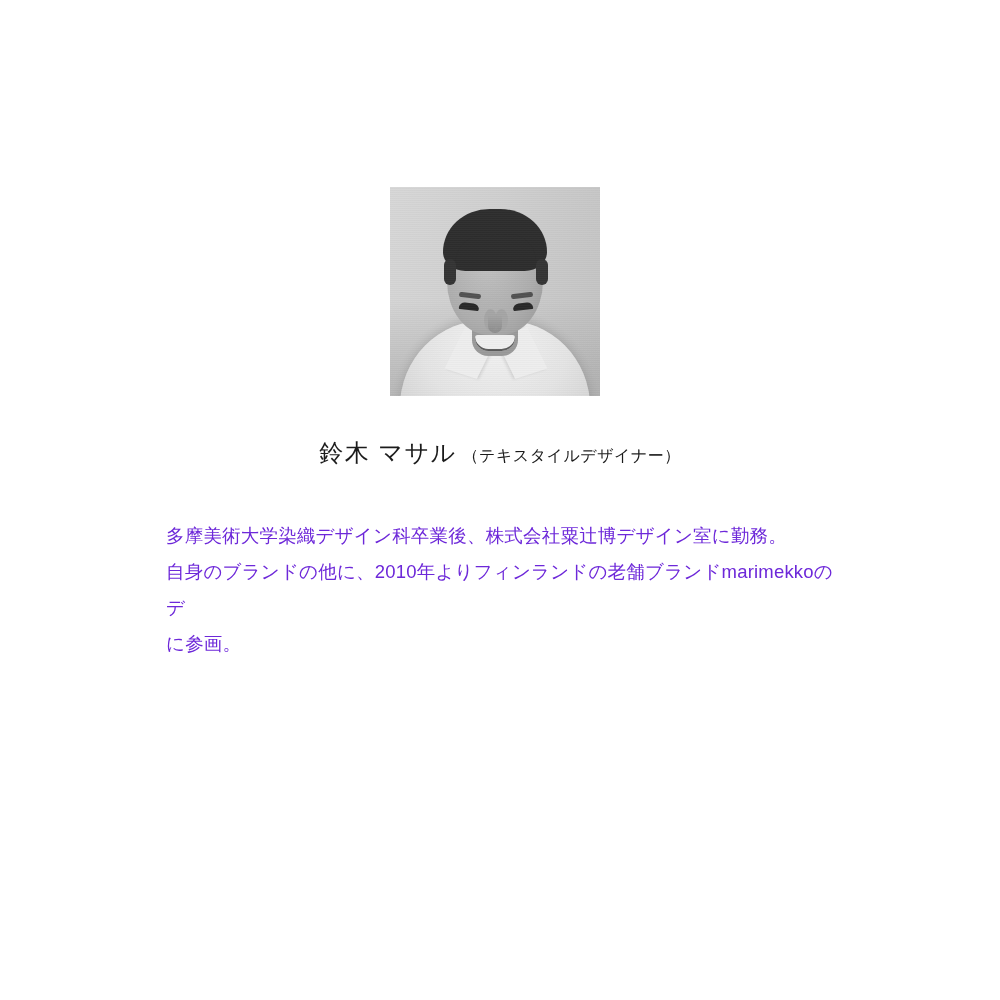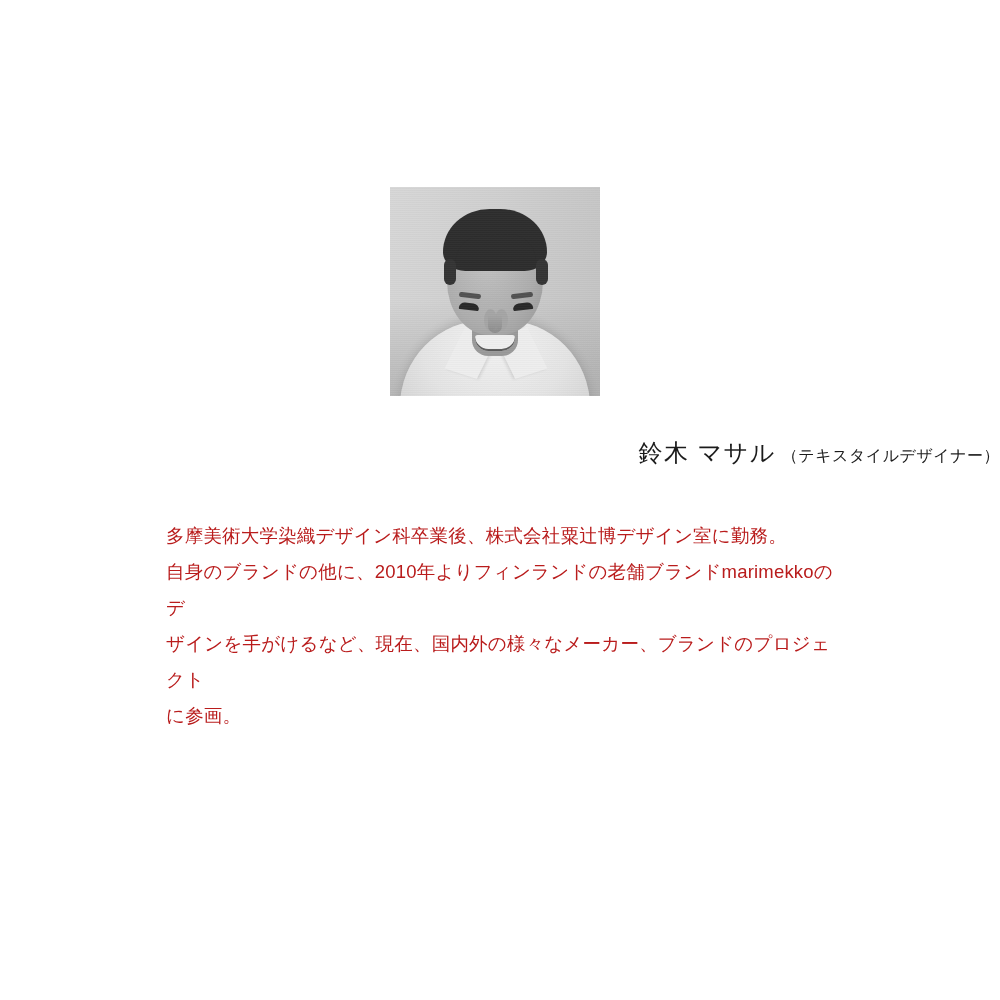"鈴木 マサル （テキスタイルデザイナー）" .name-line { text-align: right -> center }
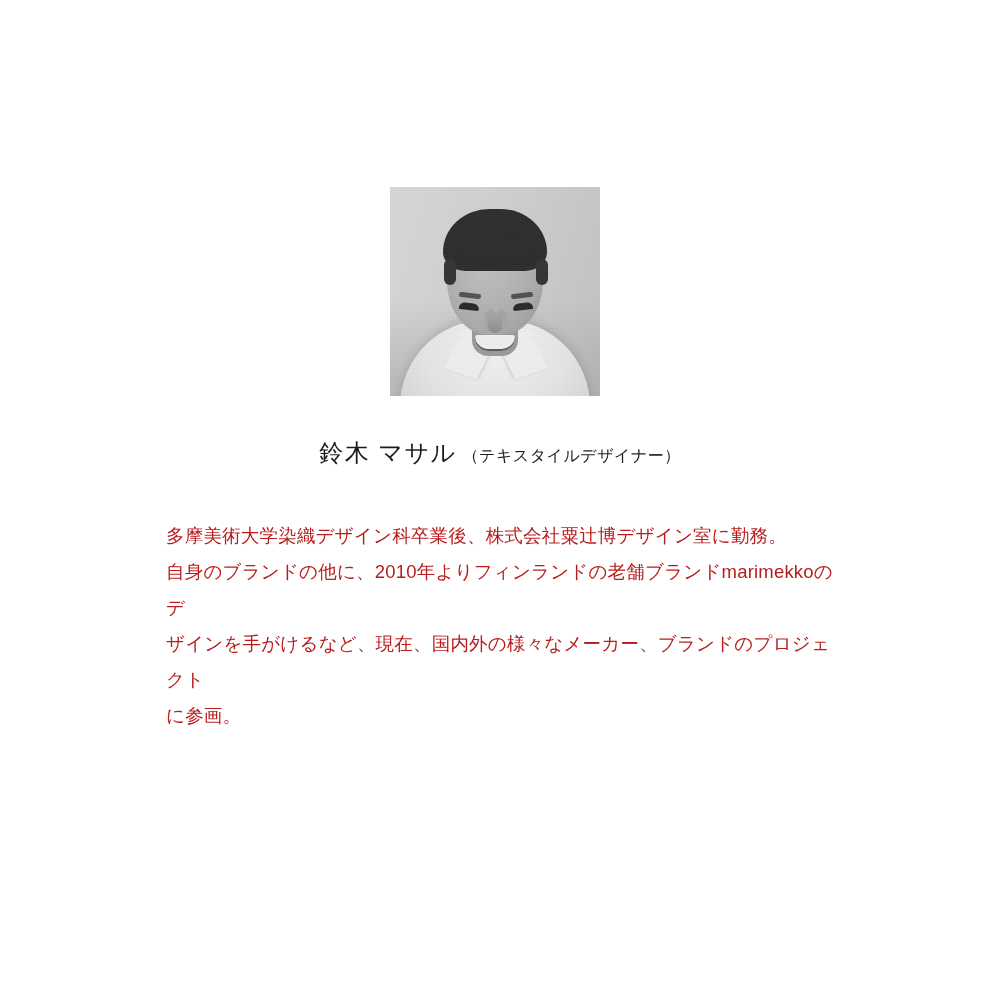"多摩美術大学染織デザイン科卒業後、株式会社粟辻博デザイン室に勤務。" .bio { color: #b91c1c -> #6d28d9 }
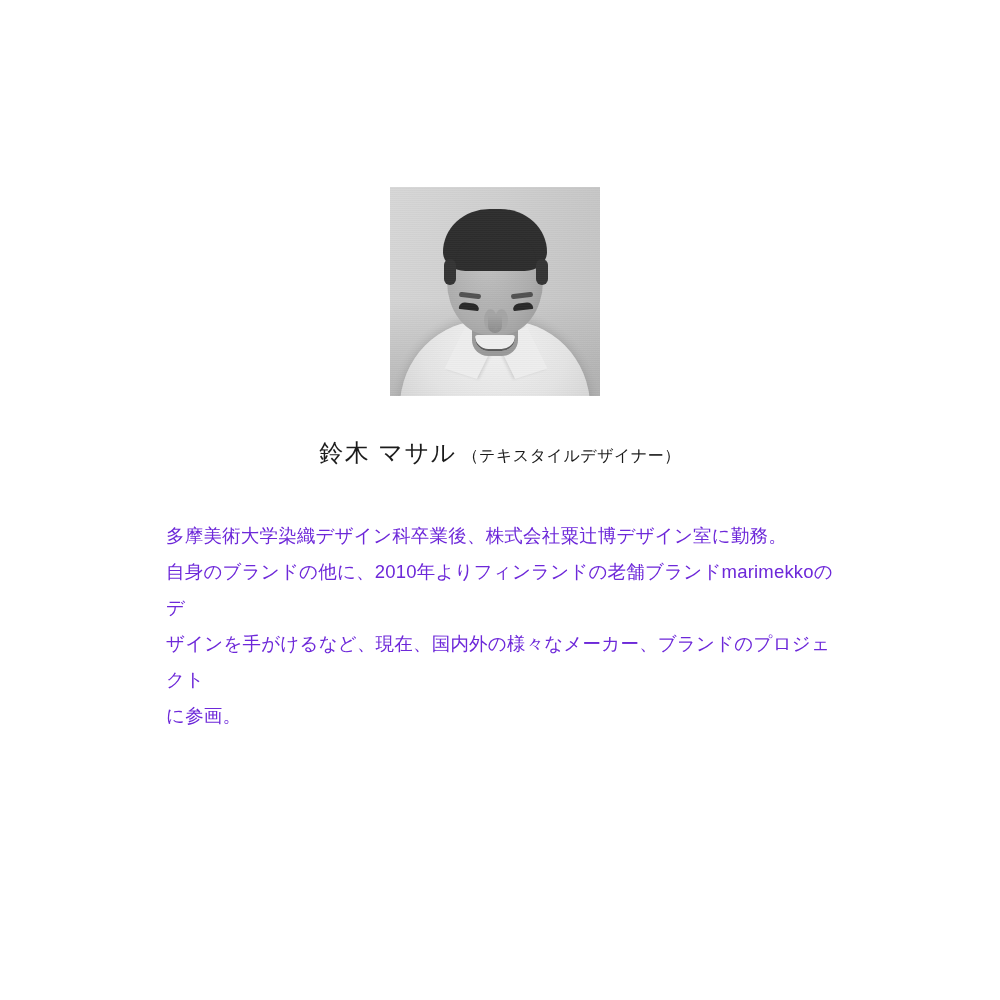"ザインを手がけるなど、現在、国内外の様々なメーカー、ブランドのプロジェクト" p { html: <p>ザインを手がけるなど、現在、国内外の様々なメーカー、ブランドのプロジェクト</p> -> none }
